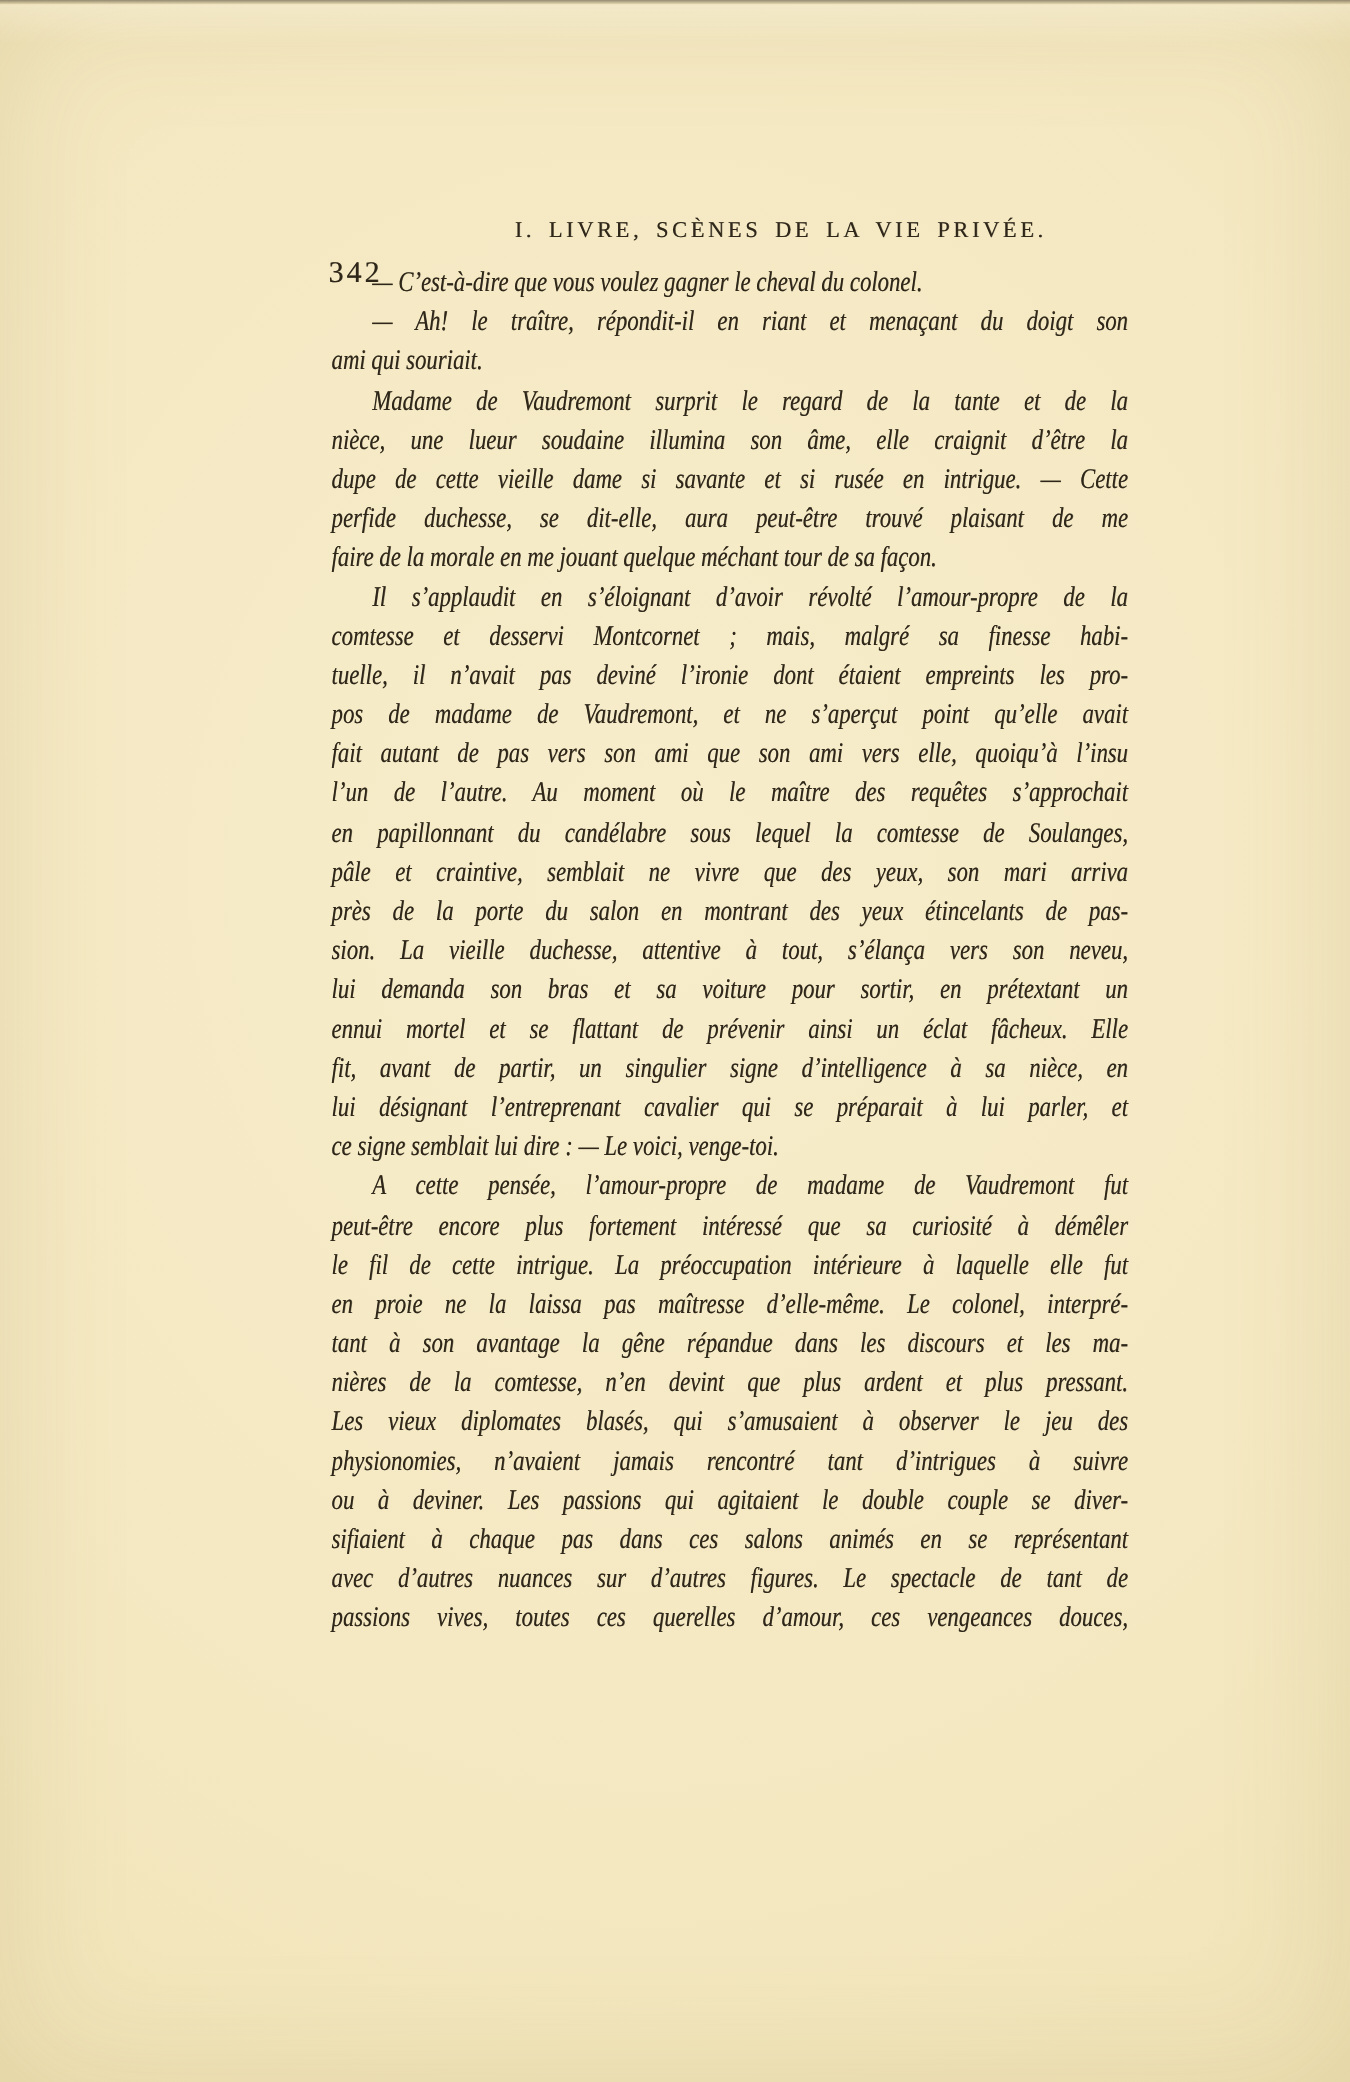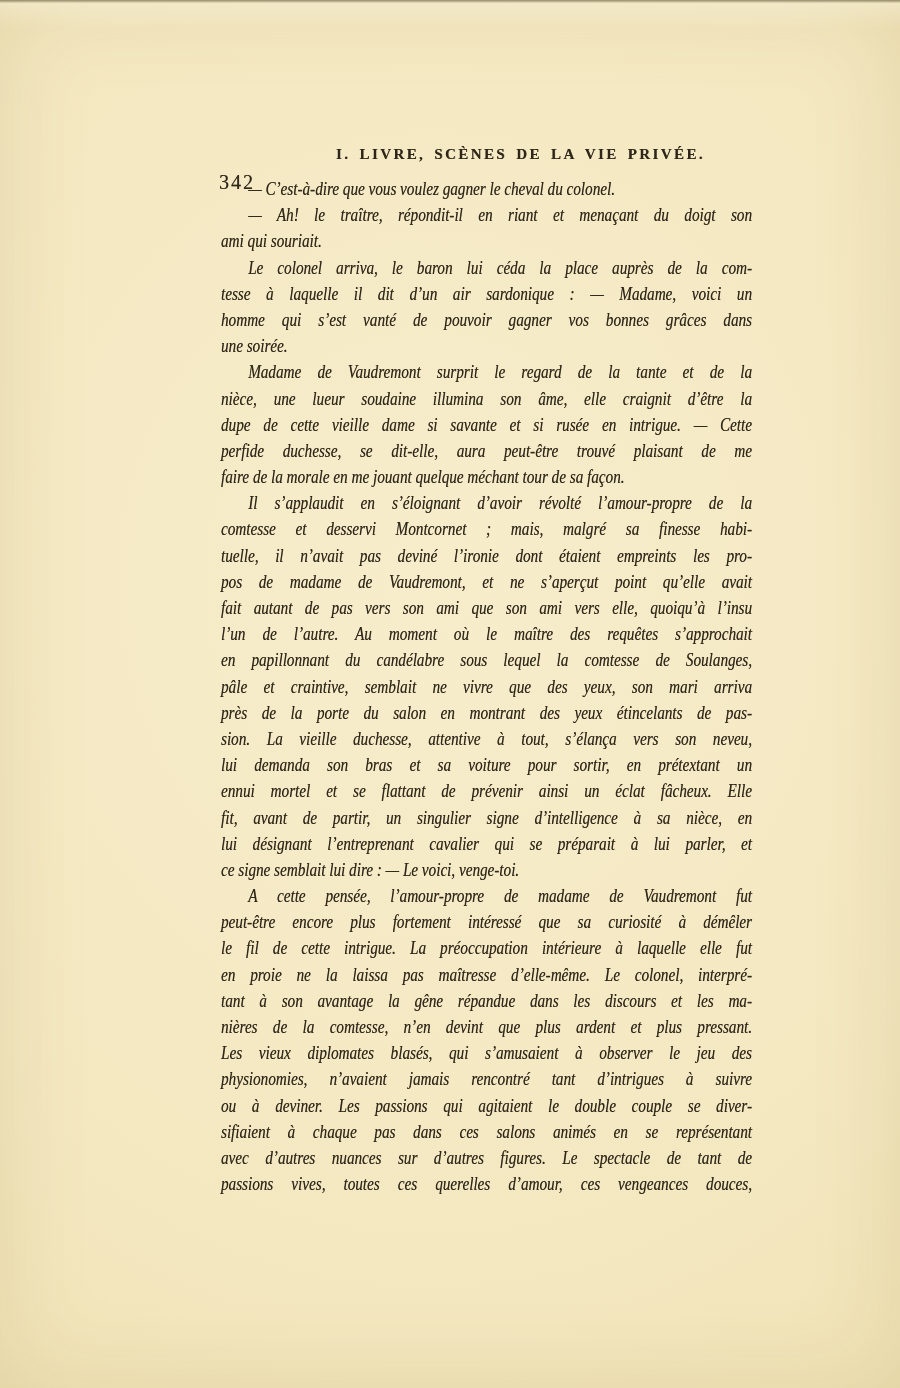"I. LIVRE, SCÈNES DE LA" .running-title { font-weight: bold -> normal }
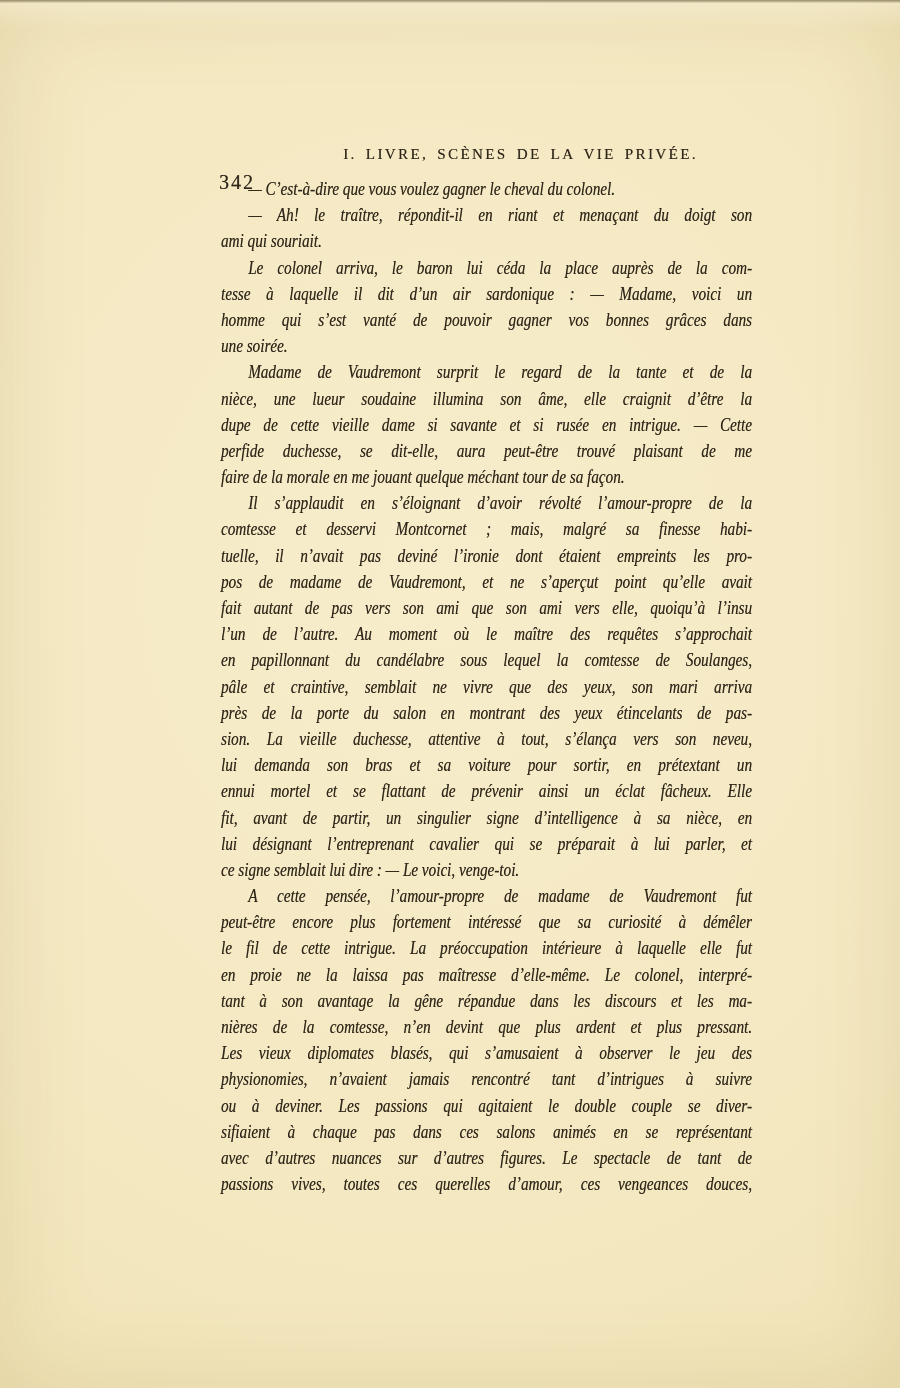"Le colonel arriva, le baron" div.para { html: <div> <div>Le colonel arriva, le baron lui céda la place auprès de la com-</div> <div>tesse à laquelle il dit d’un air sardonique : — Madame, voici un</div> <div>homme qui s’est vanté de pouvoir gagner vos bonnes grâces dans</div> <div>une soirée.</div> </div> -> none }
